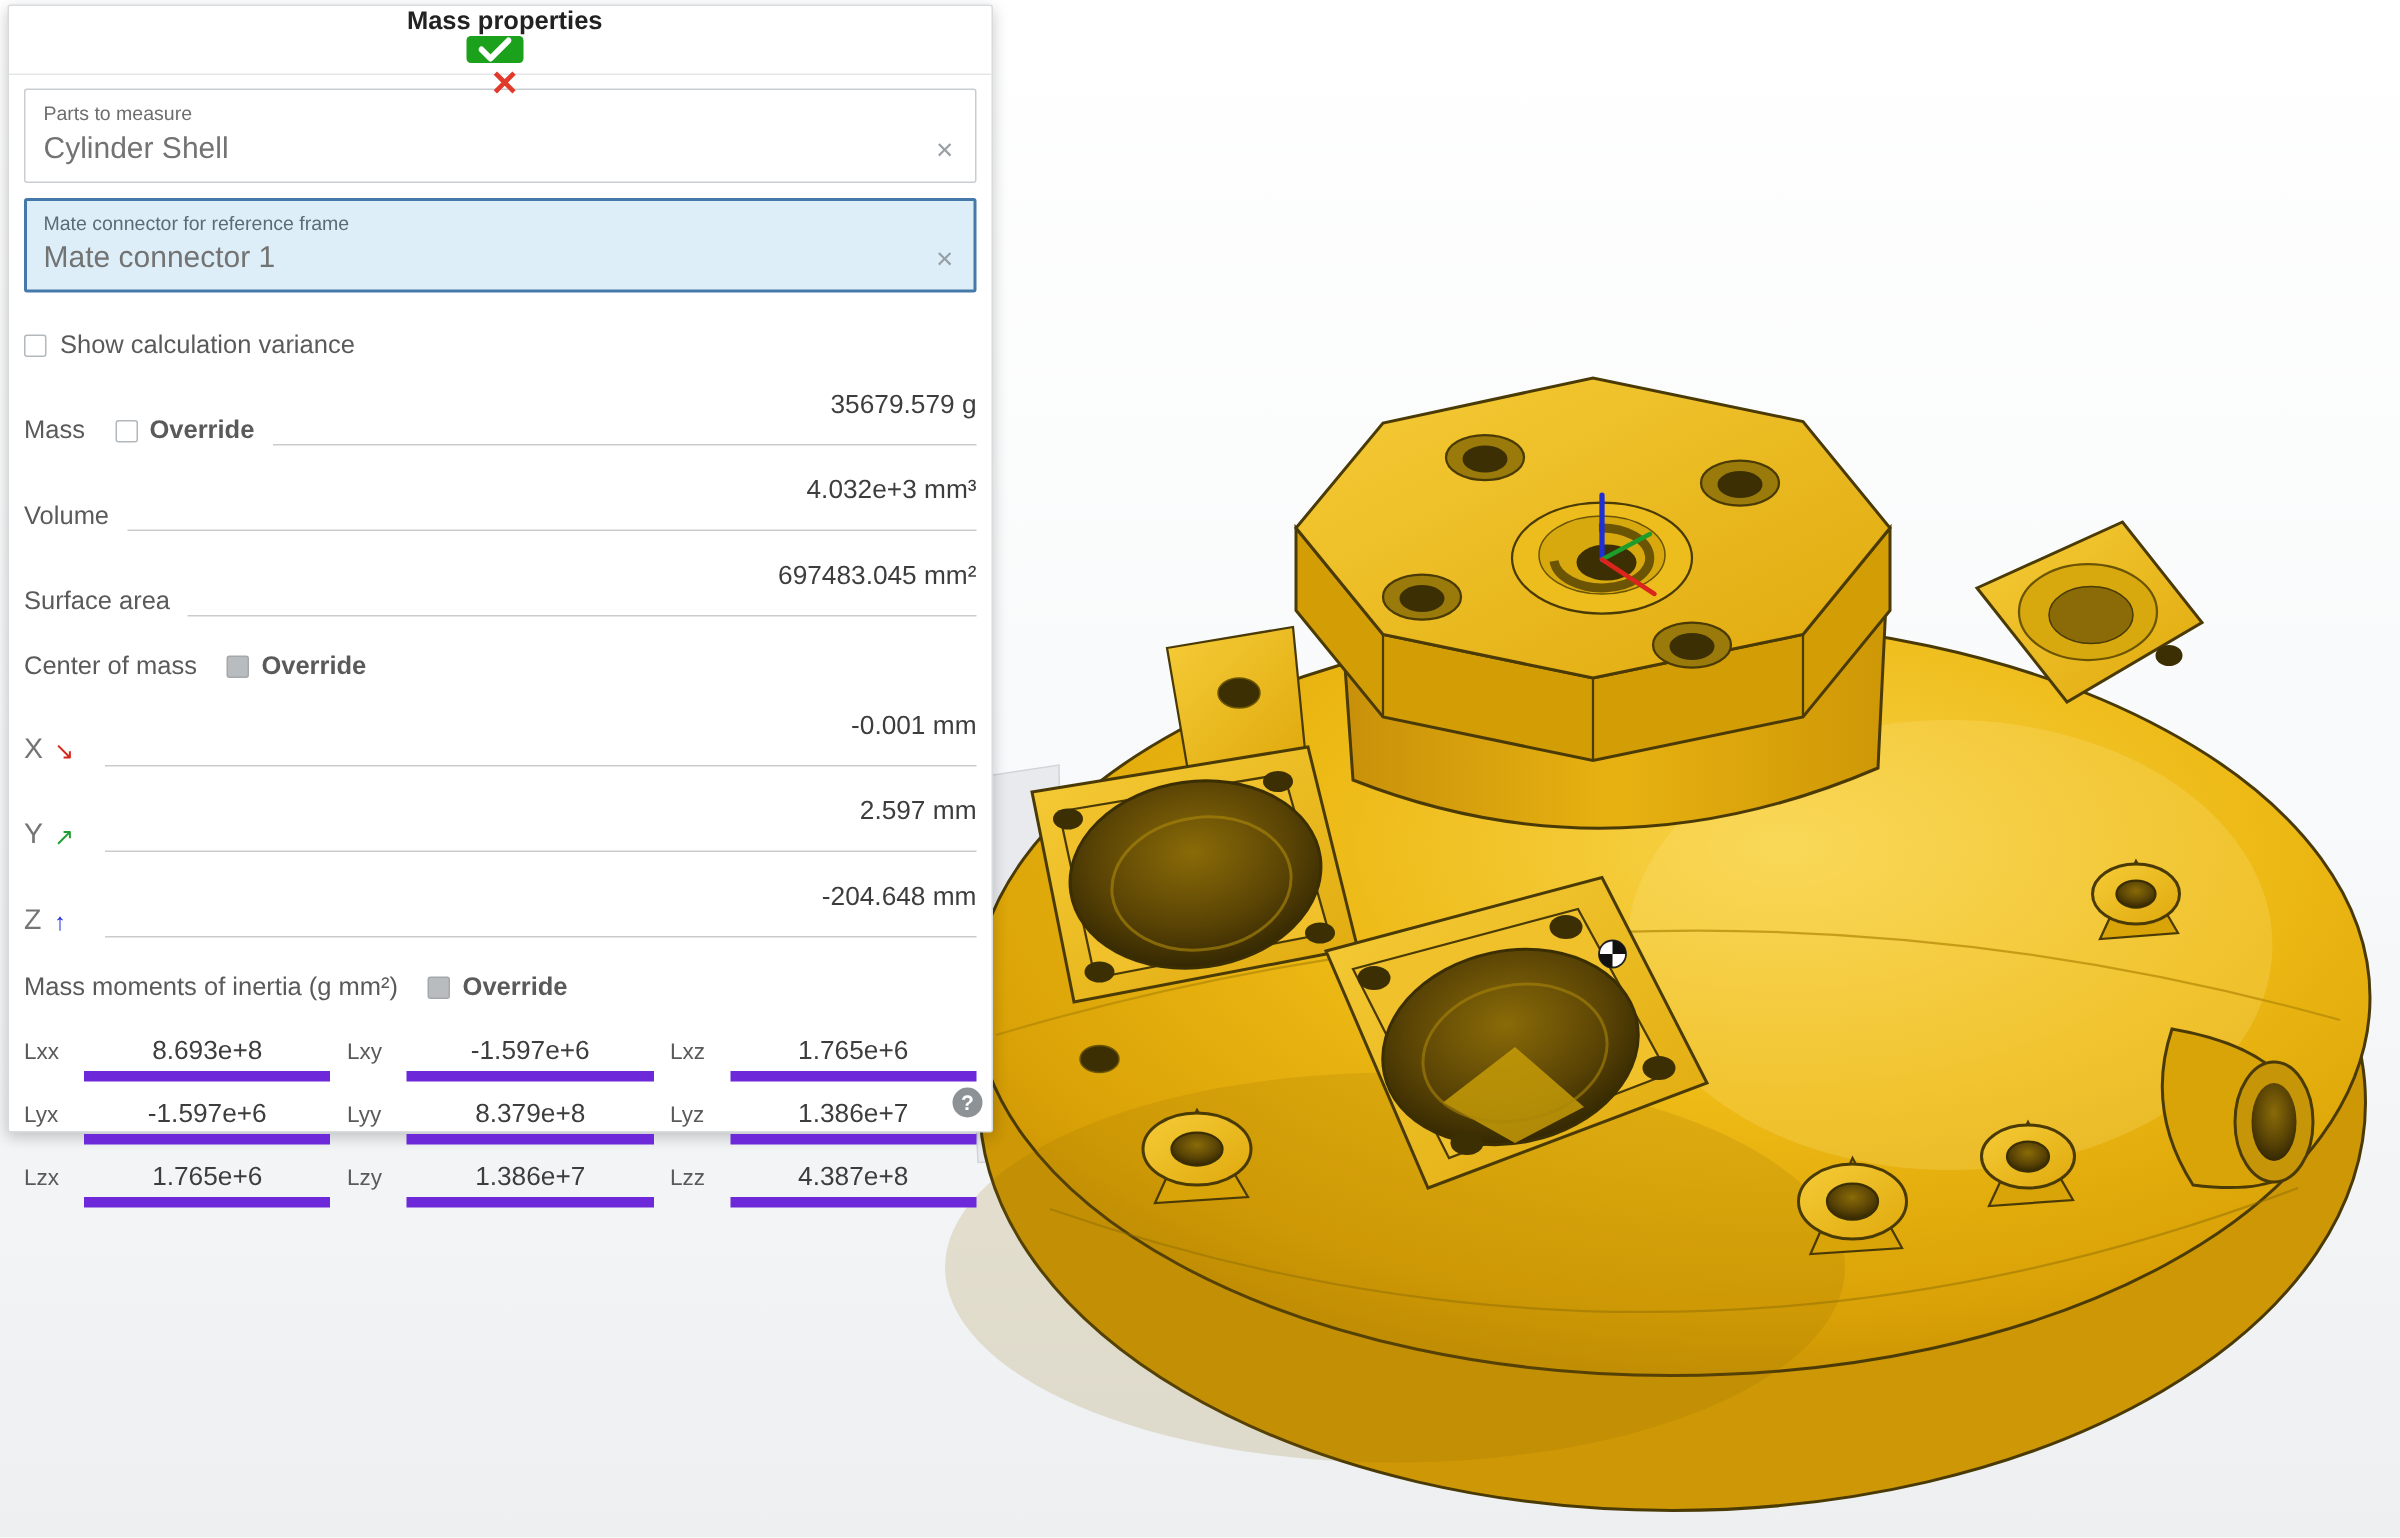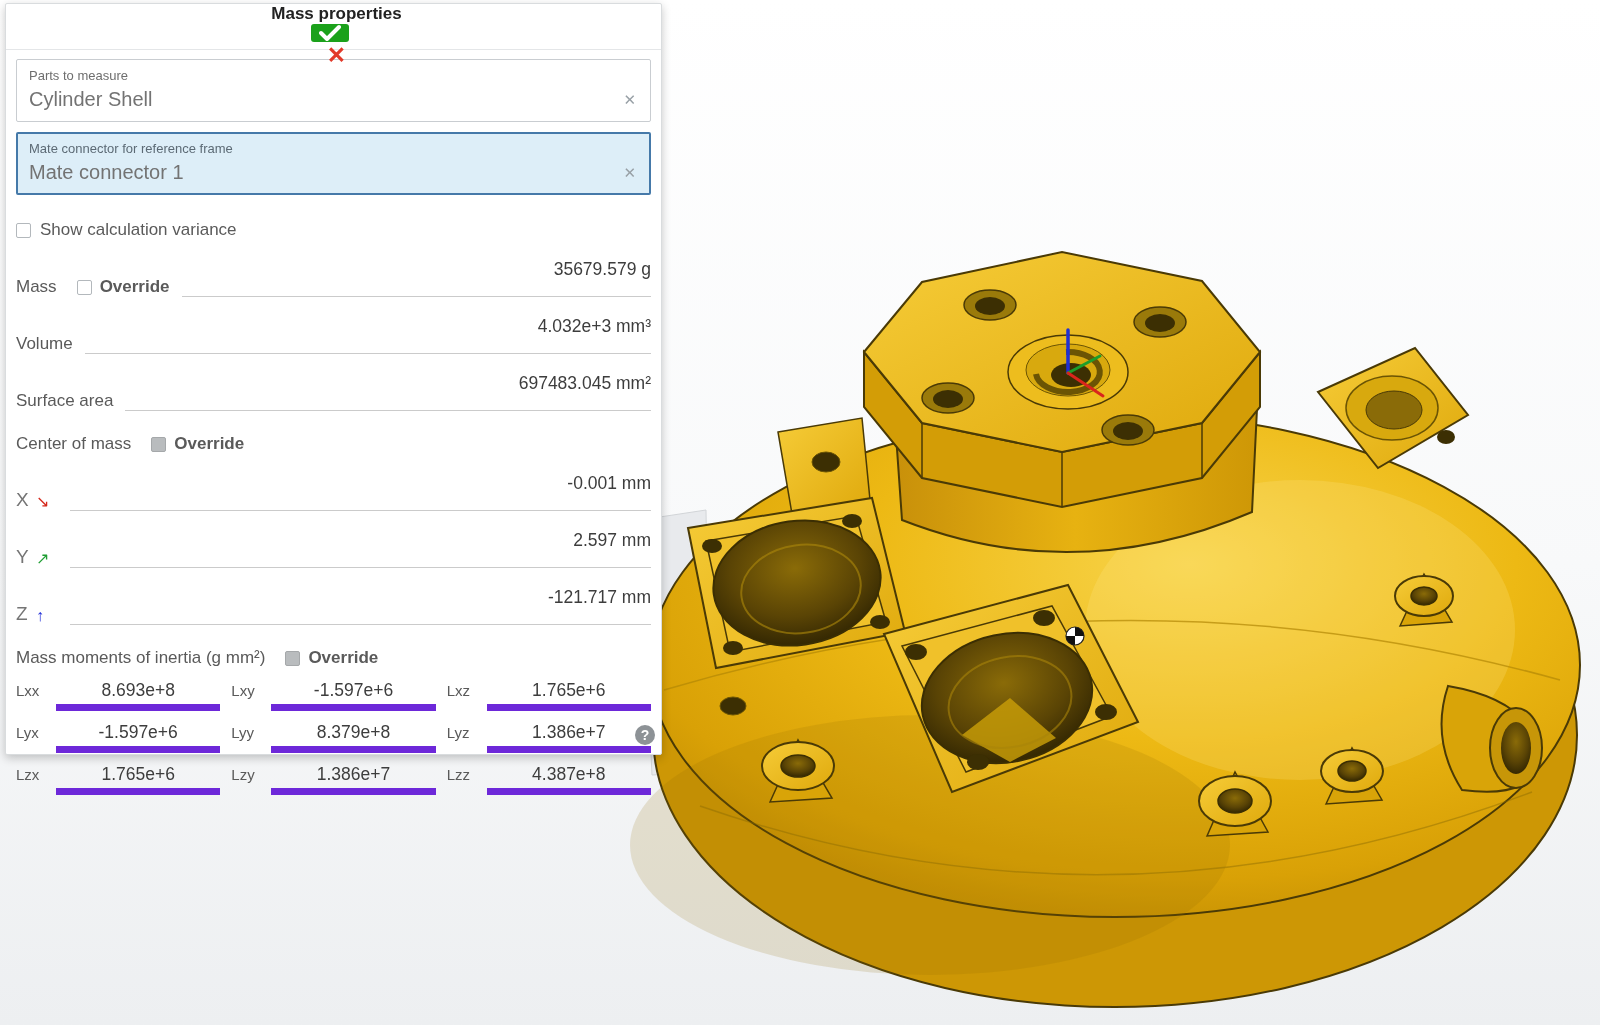"-121.717 mm" span.value-line { text: -121.717 -> -204.648 }
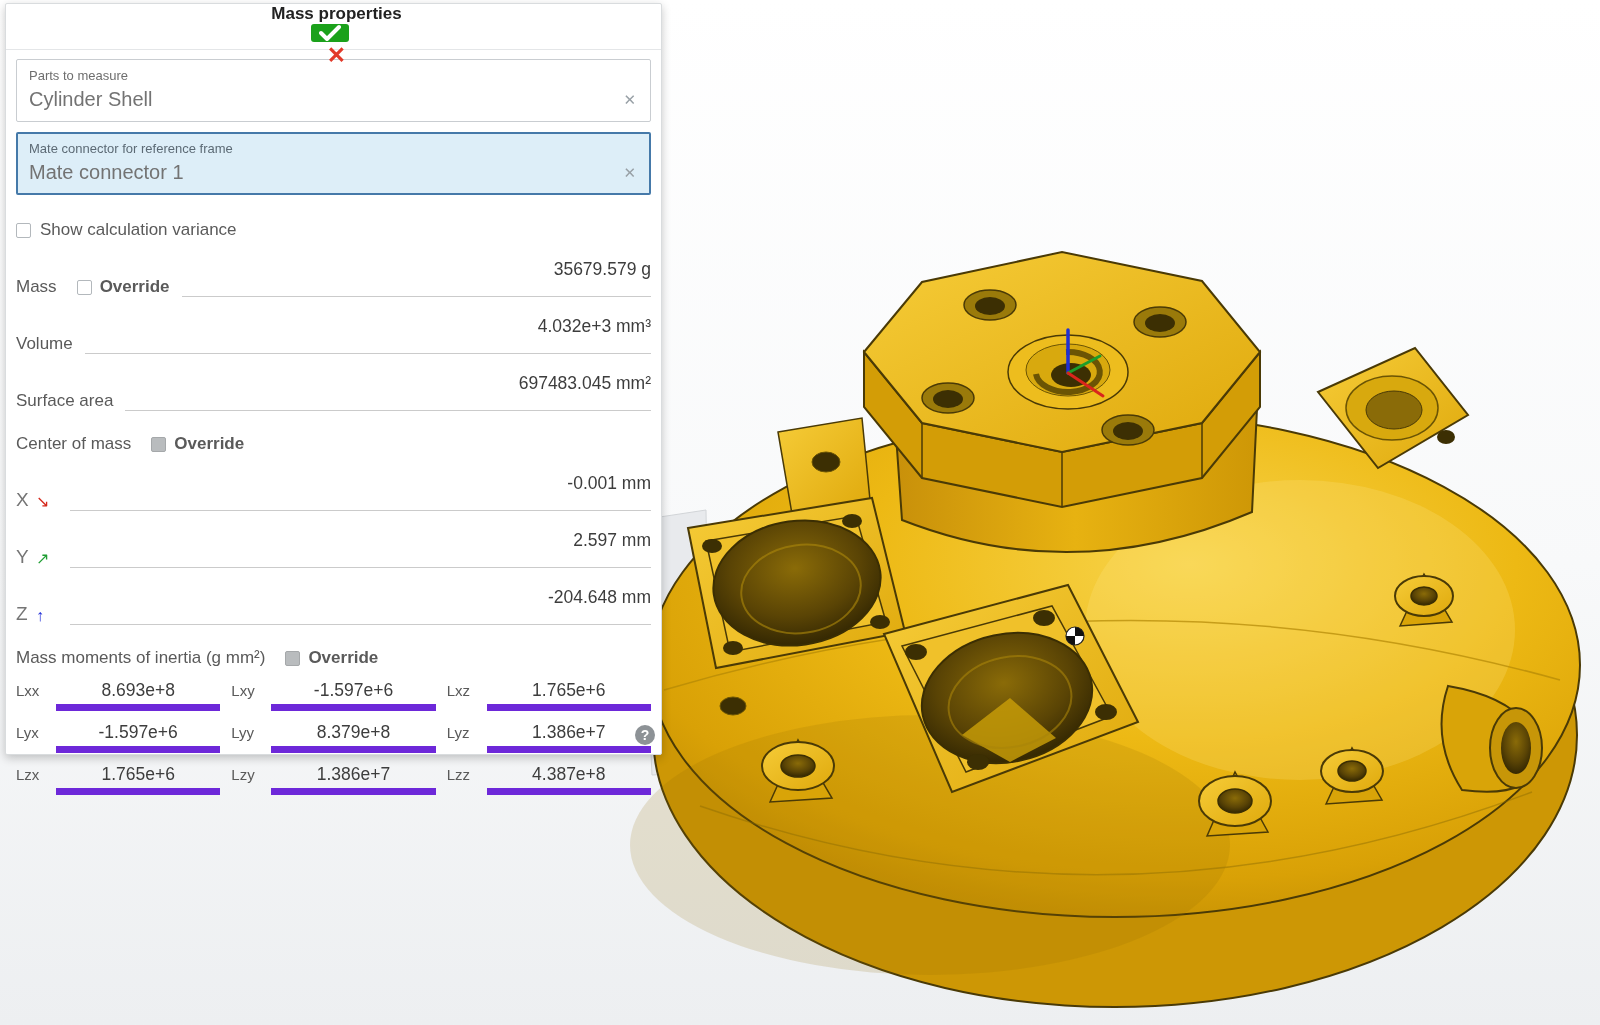"Lxx" .inertia-grid { margin-top: 12px -> 22px }
